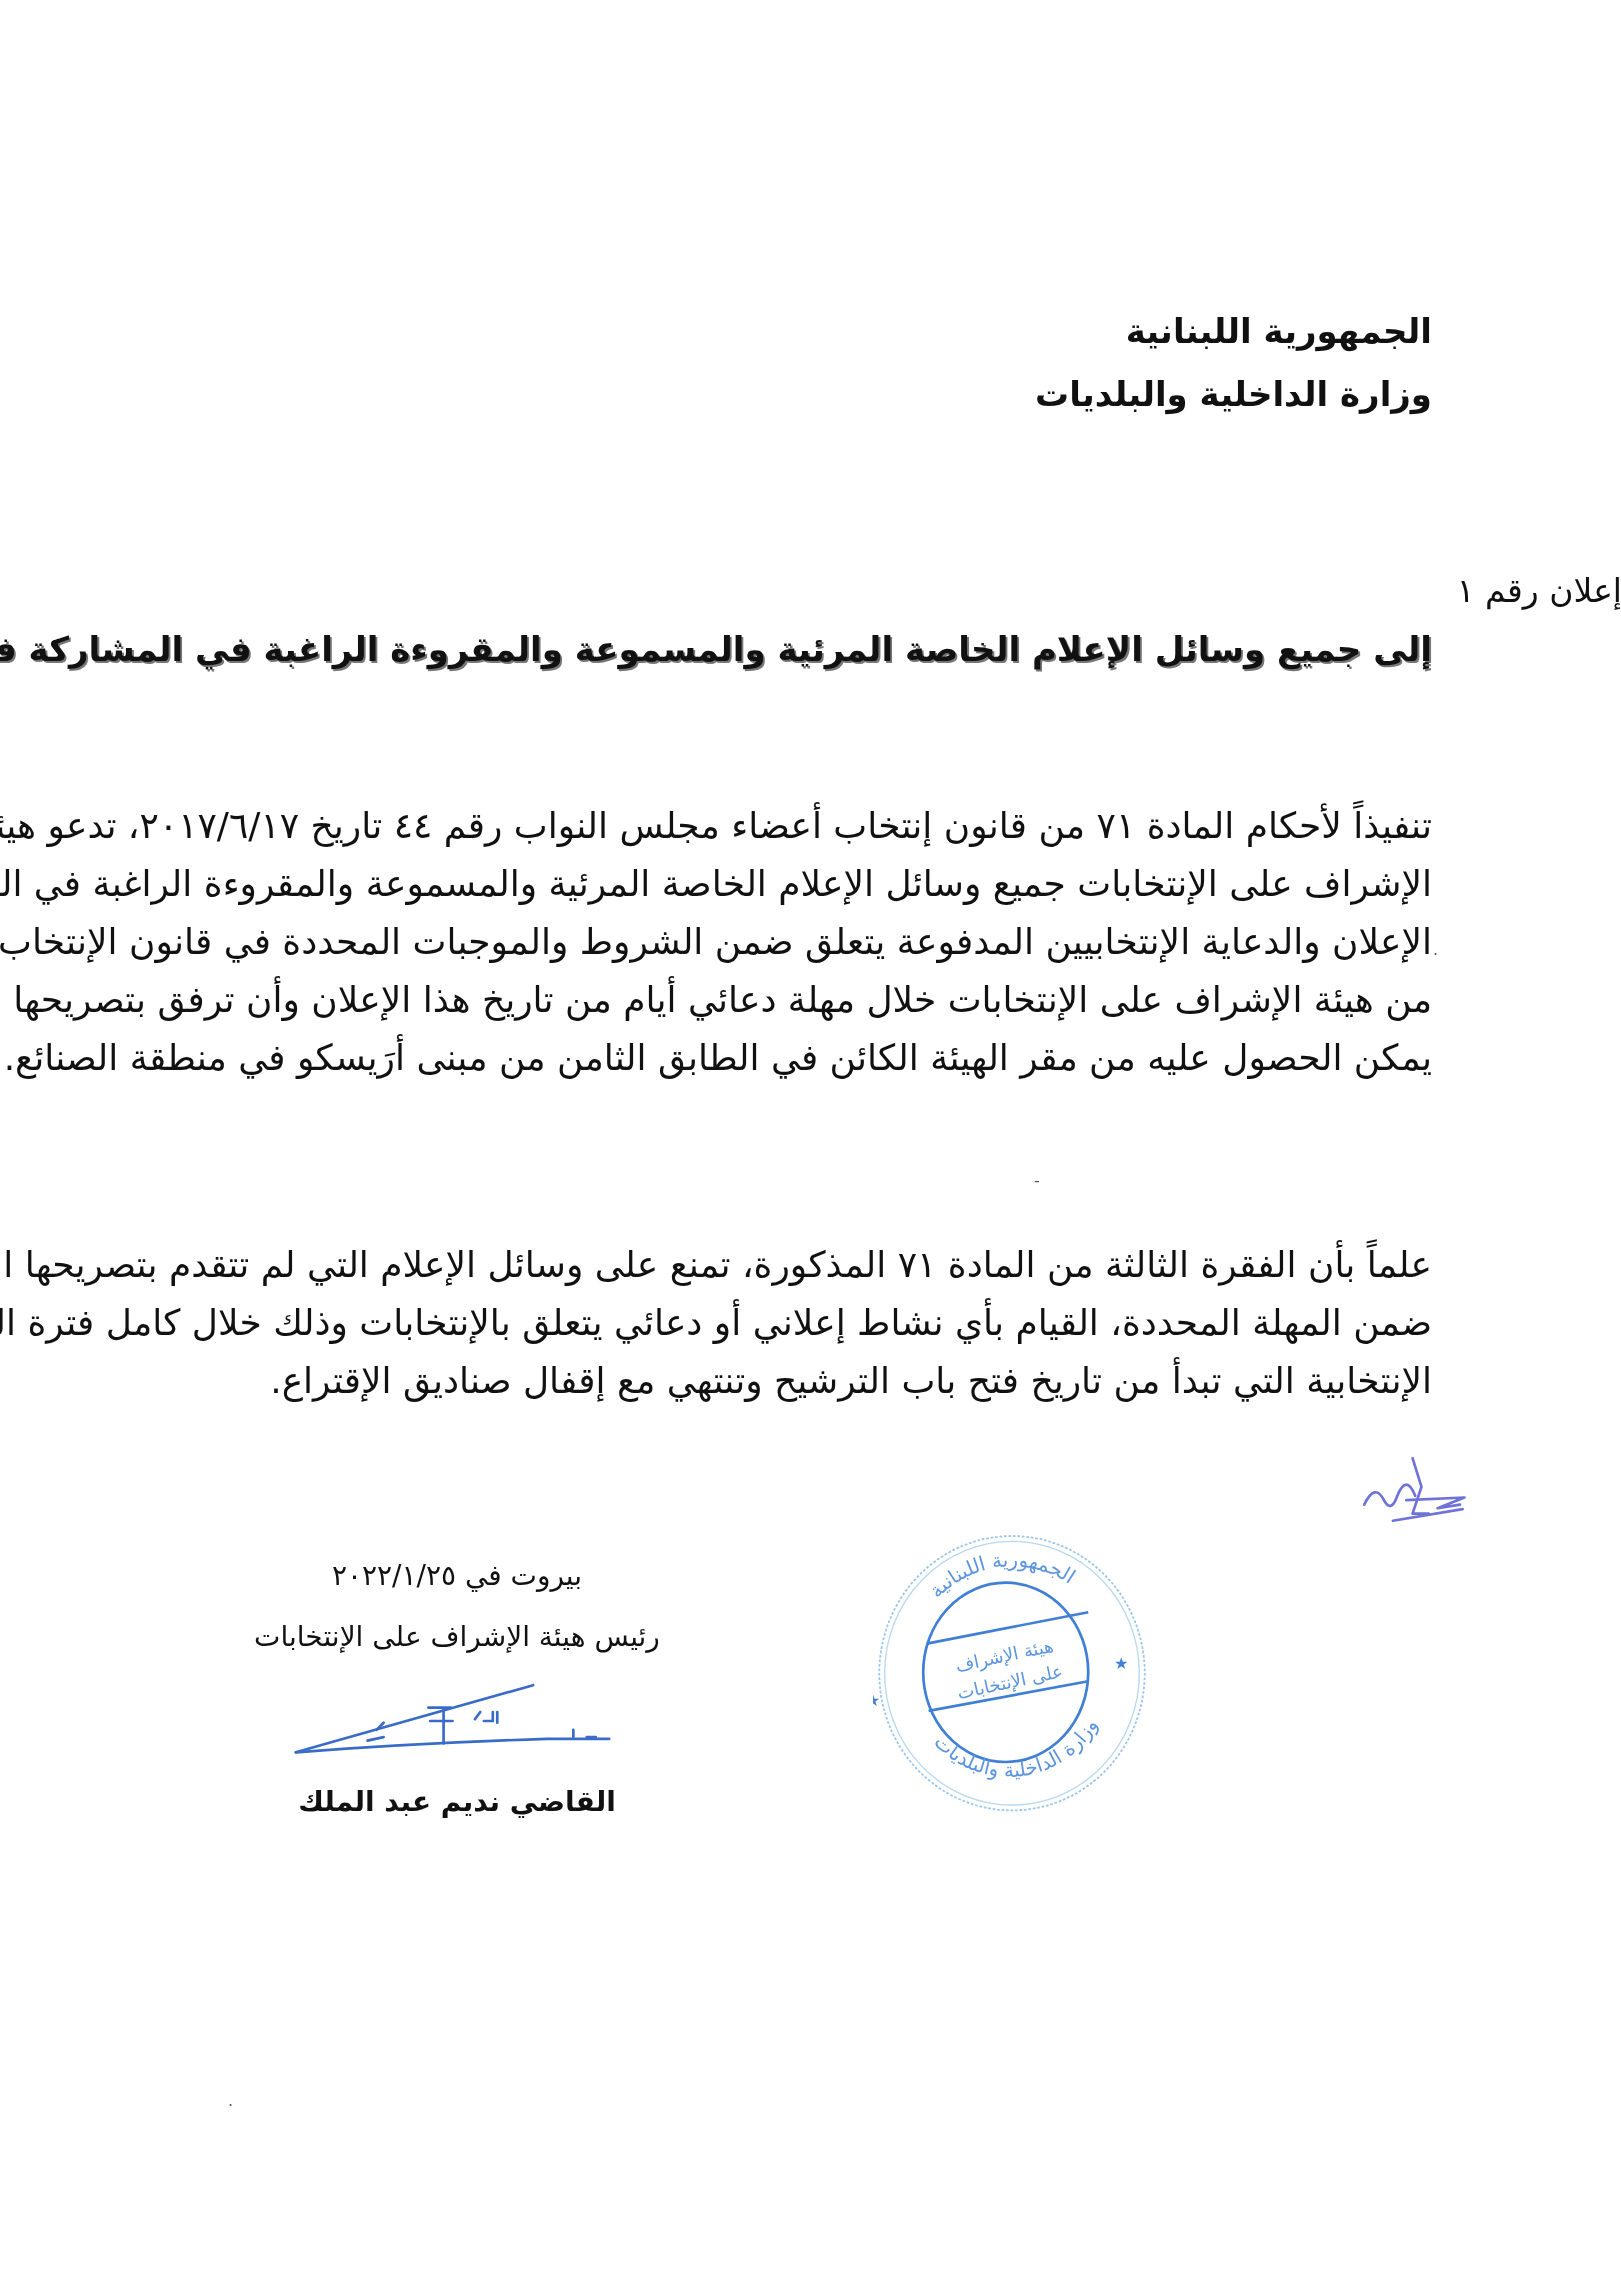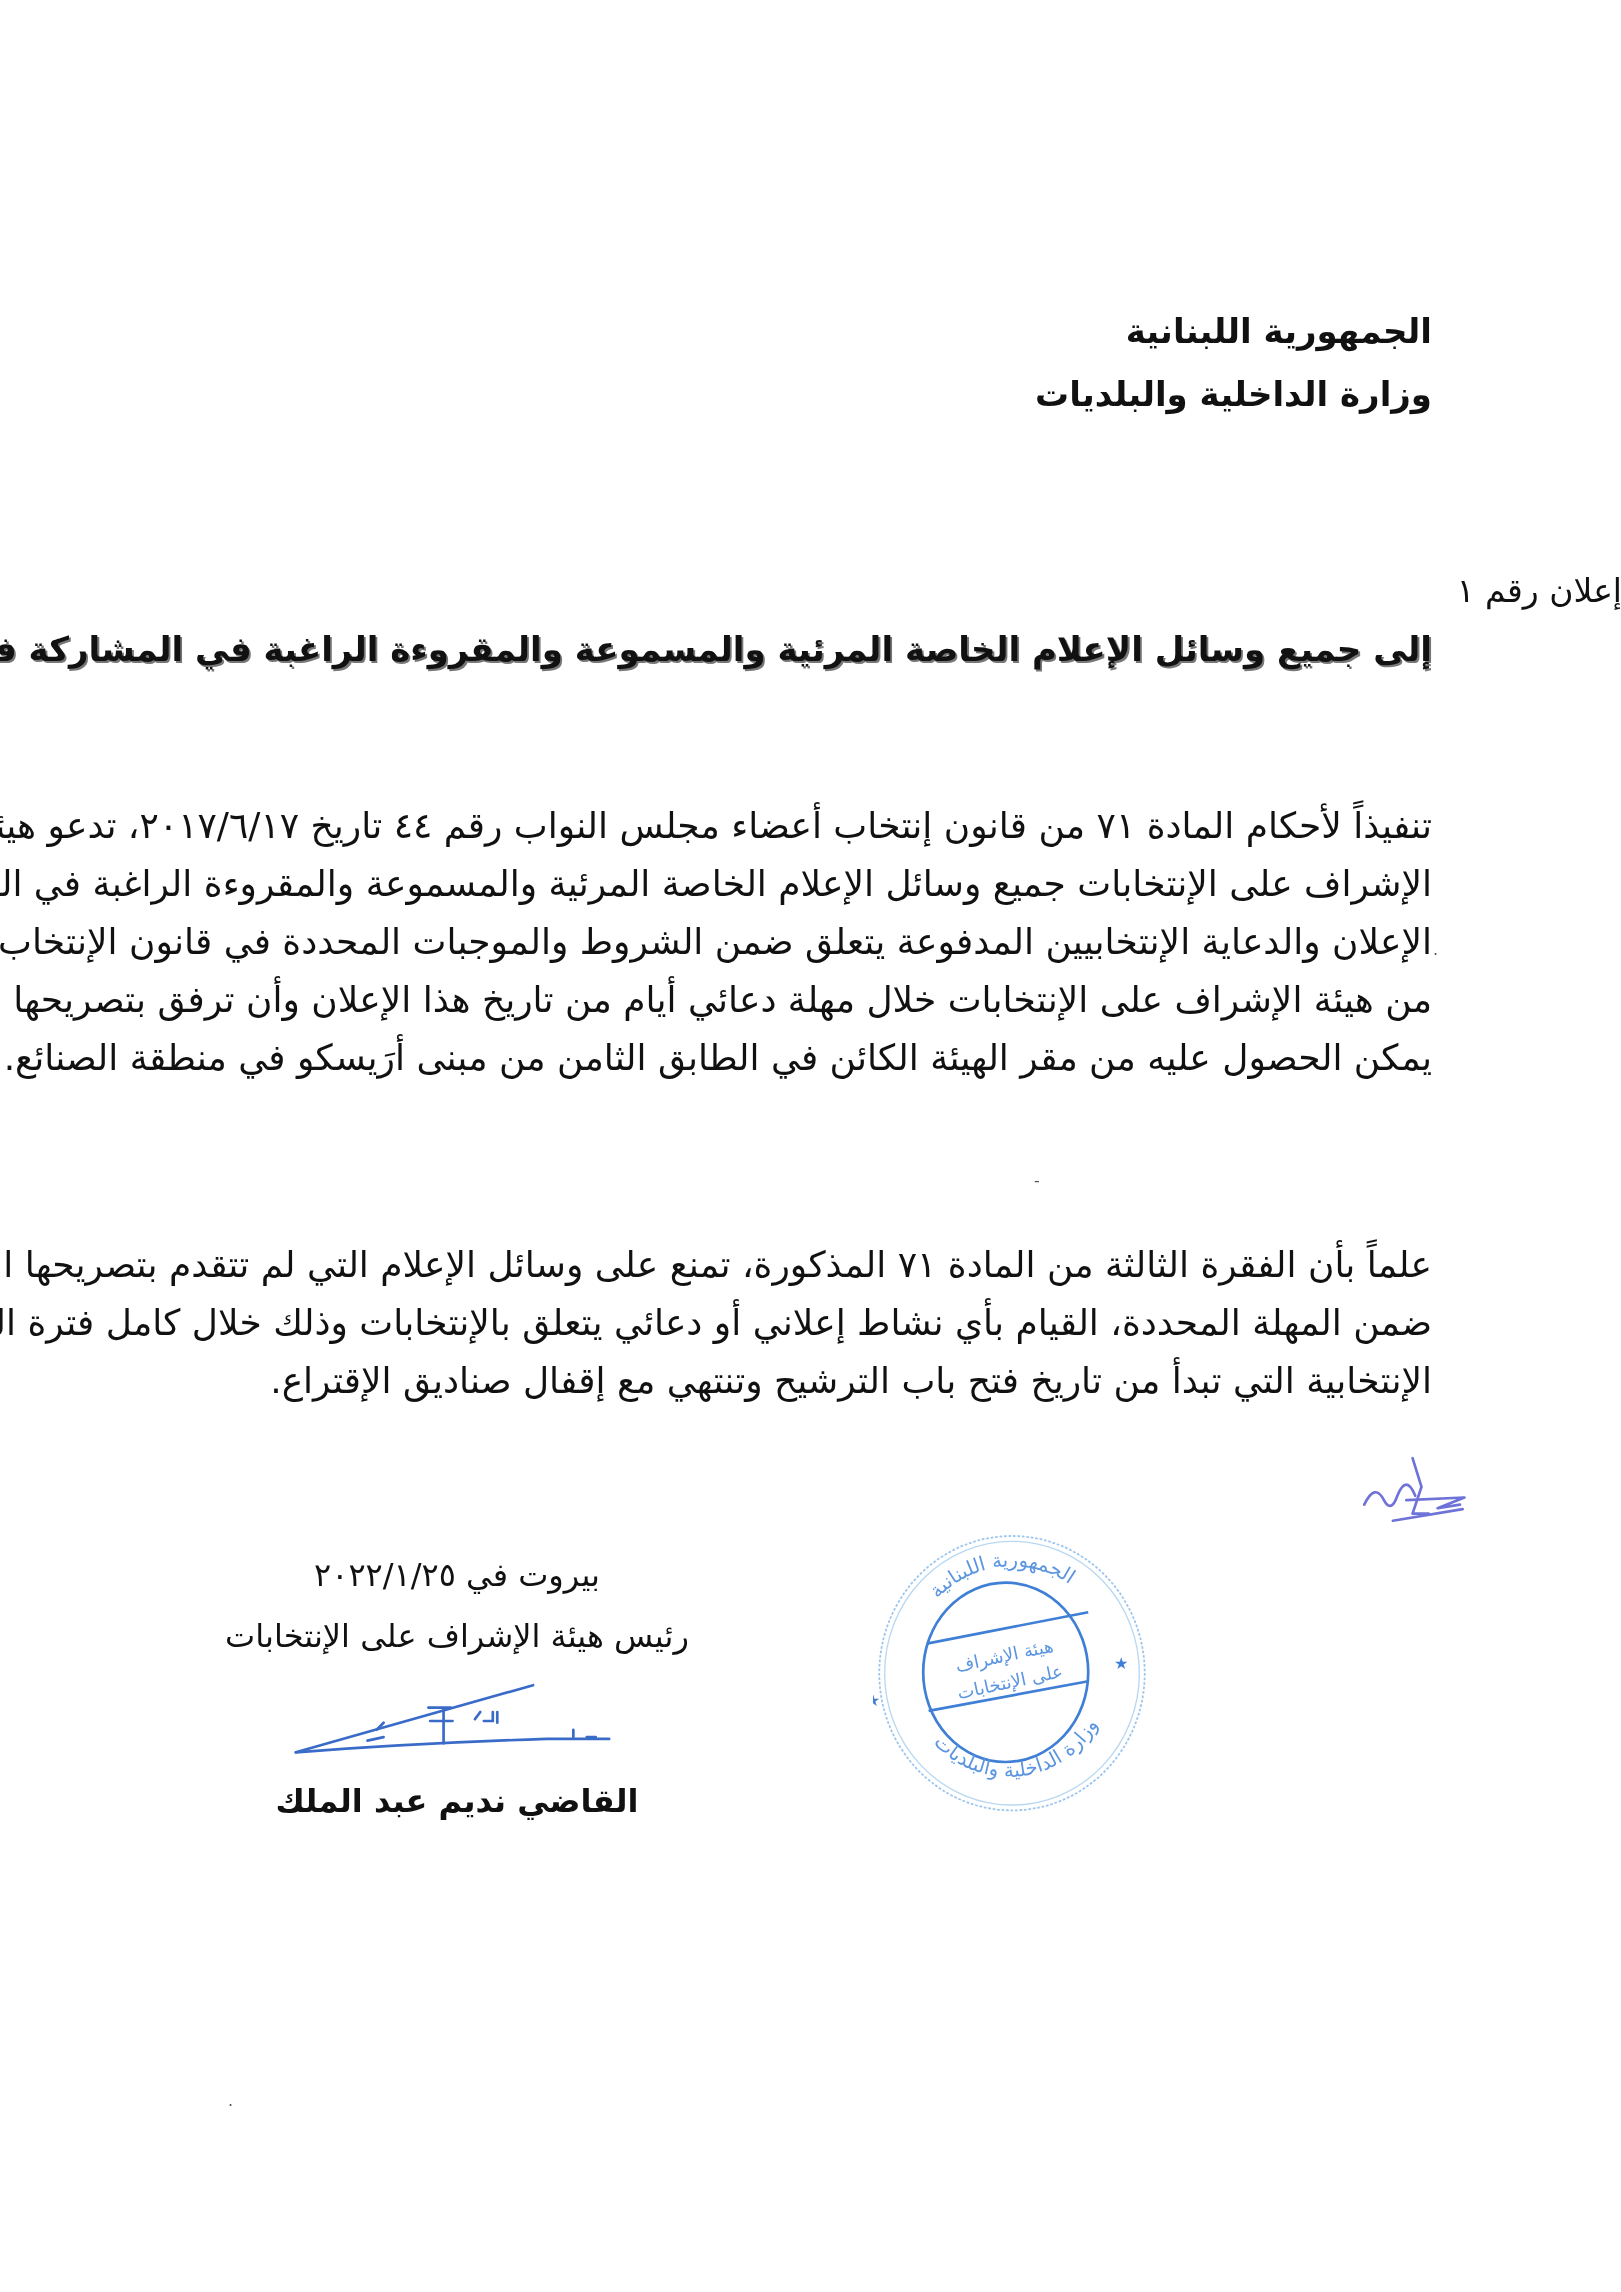"بيروت في ٢٠٢٢/١/٢٥" .signblock .s { font-size: 32px -> 28px }
